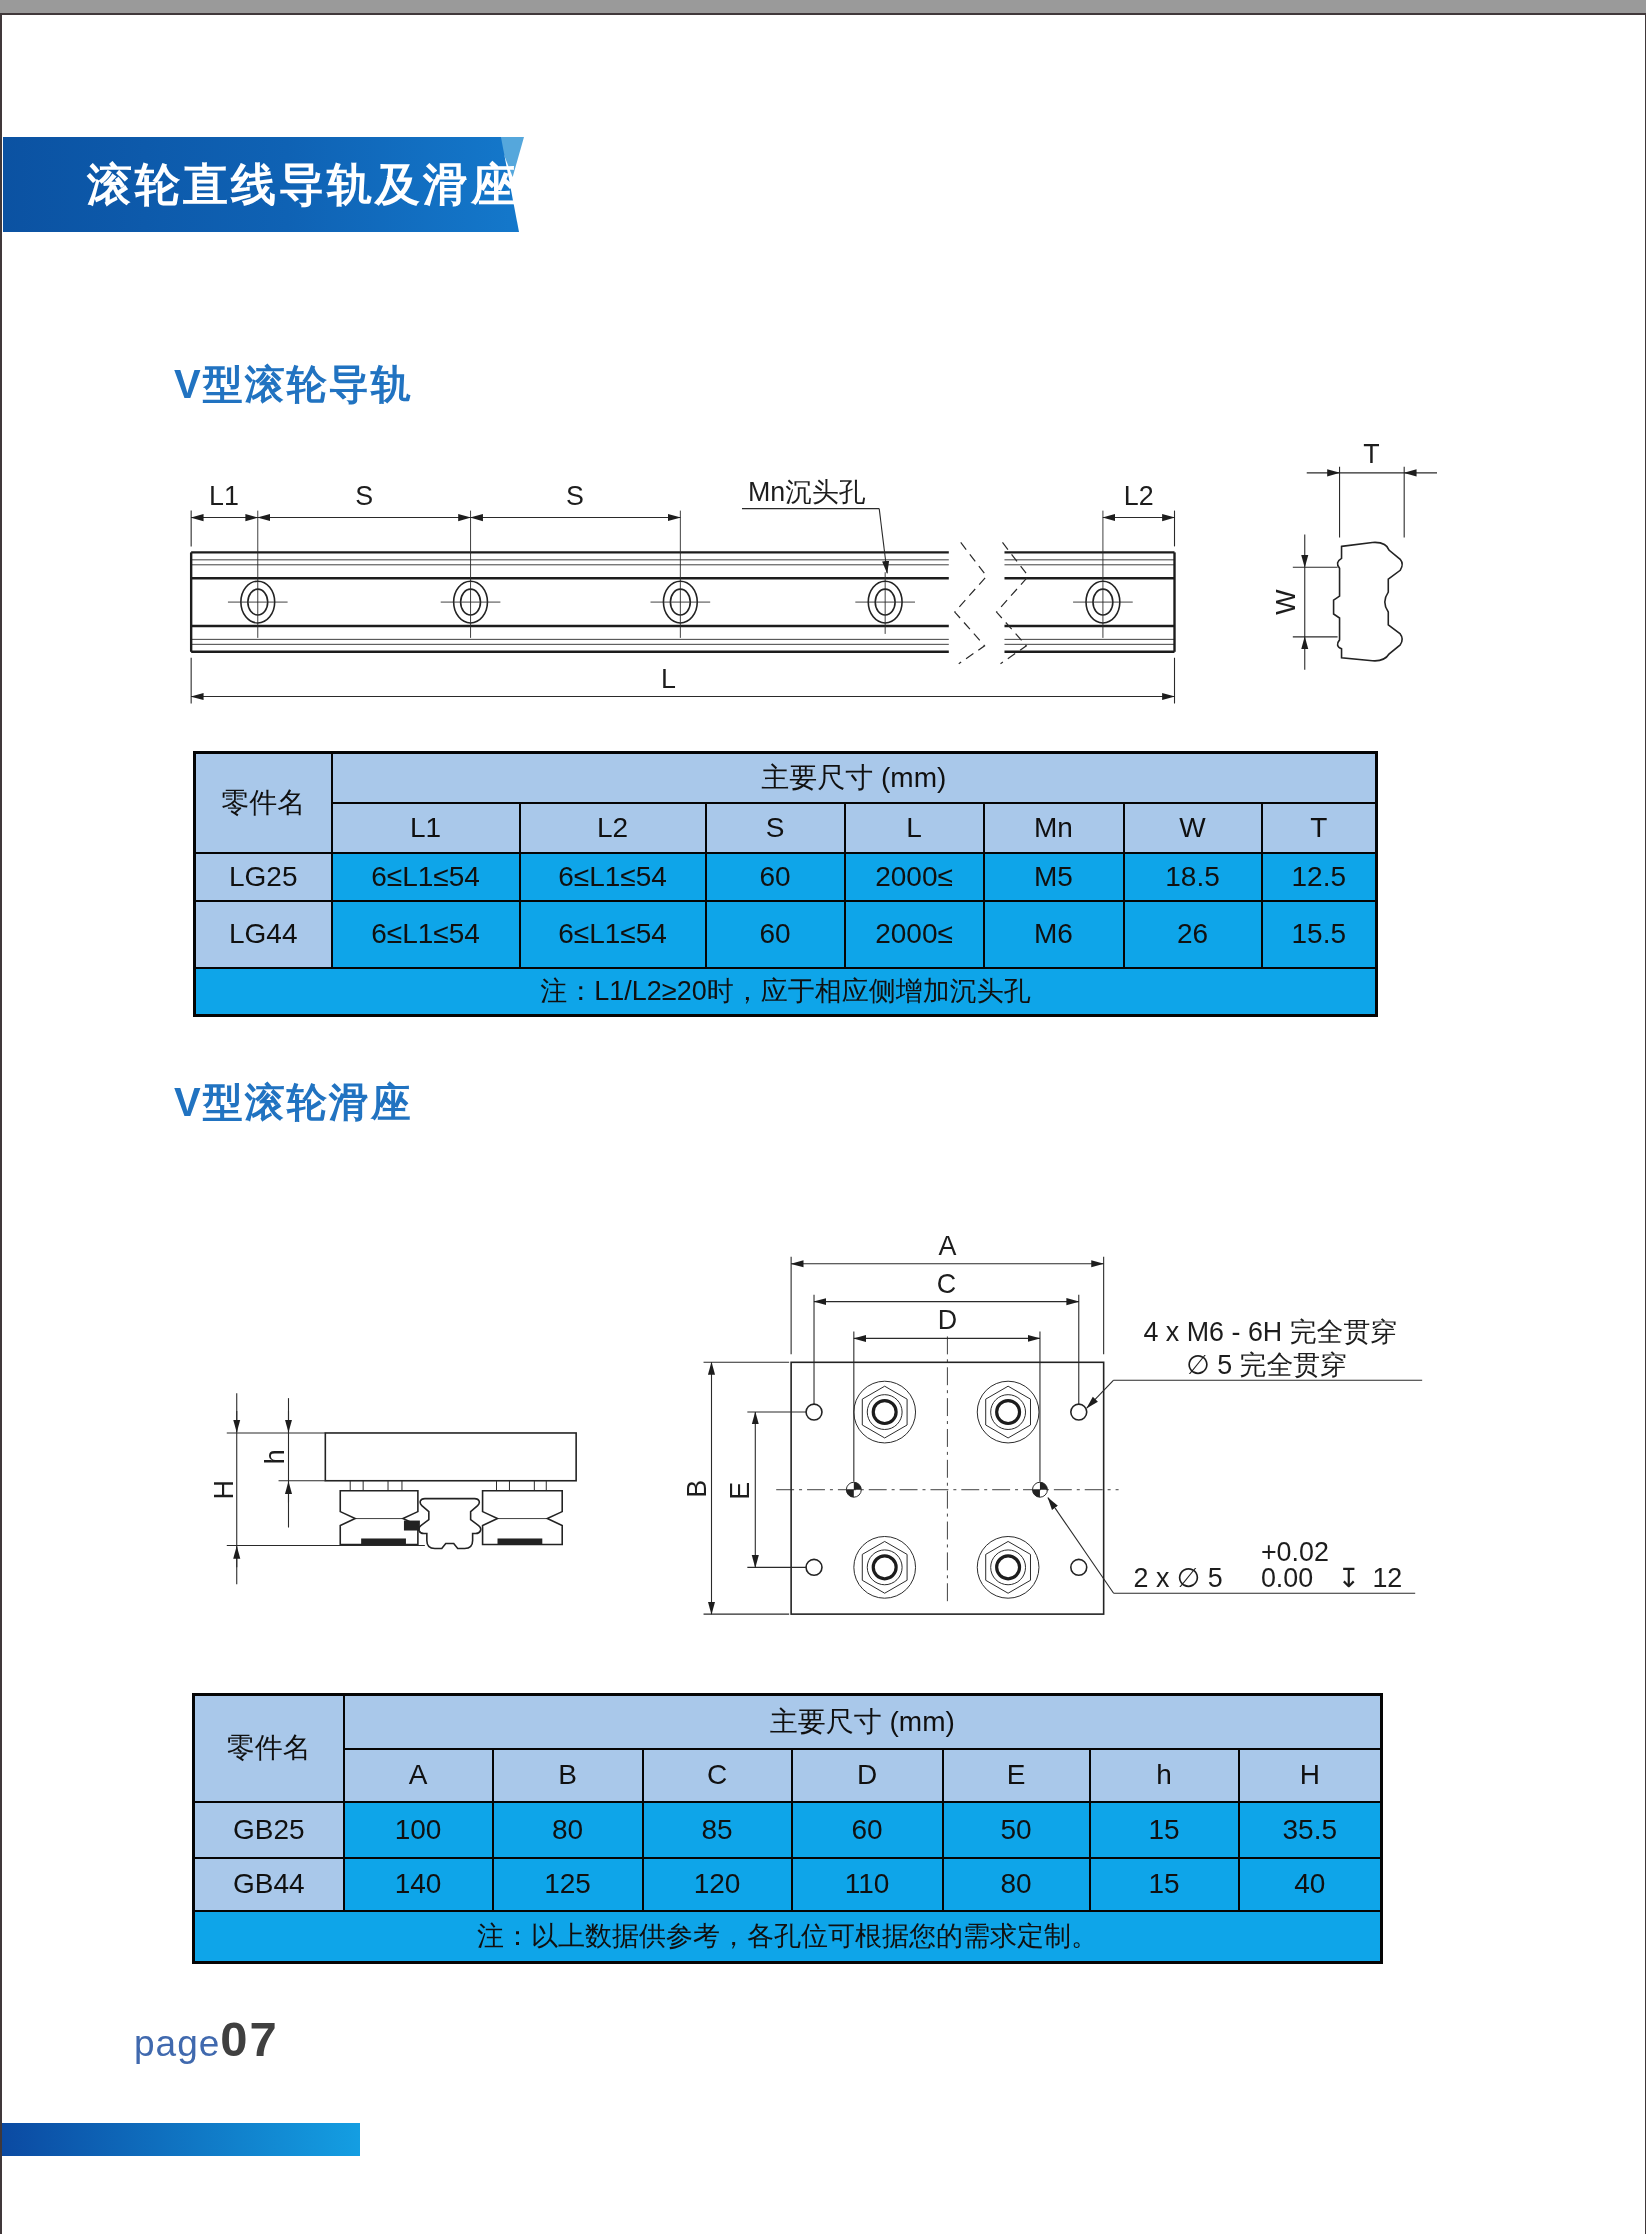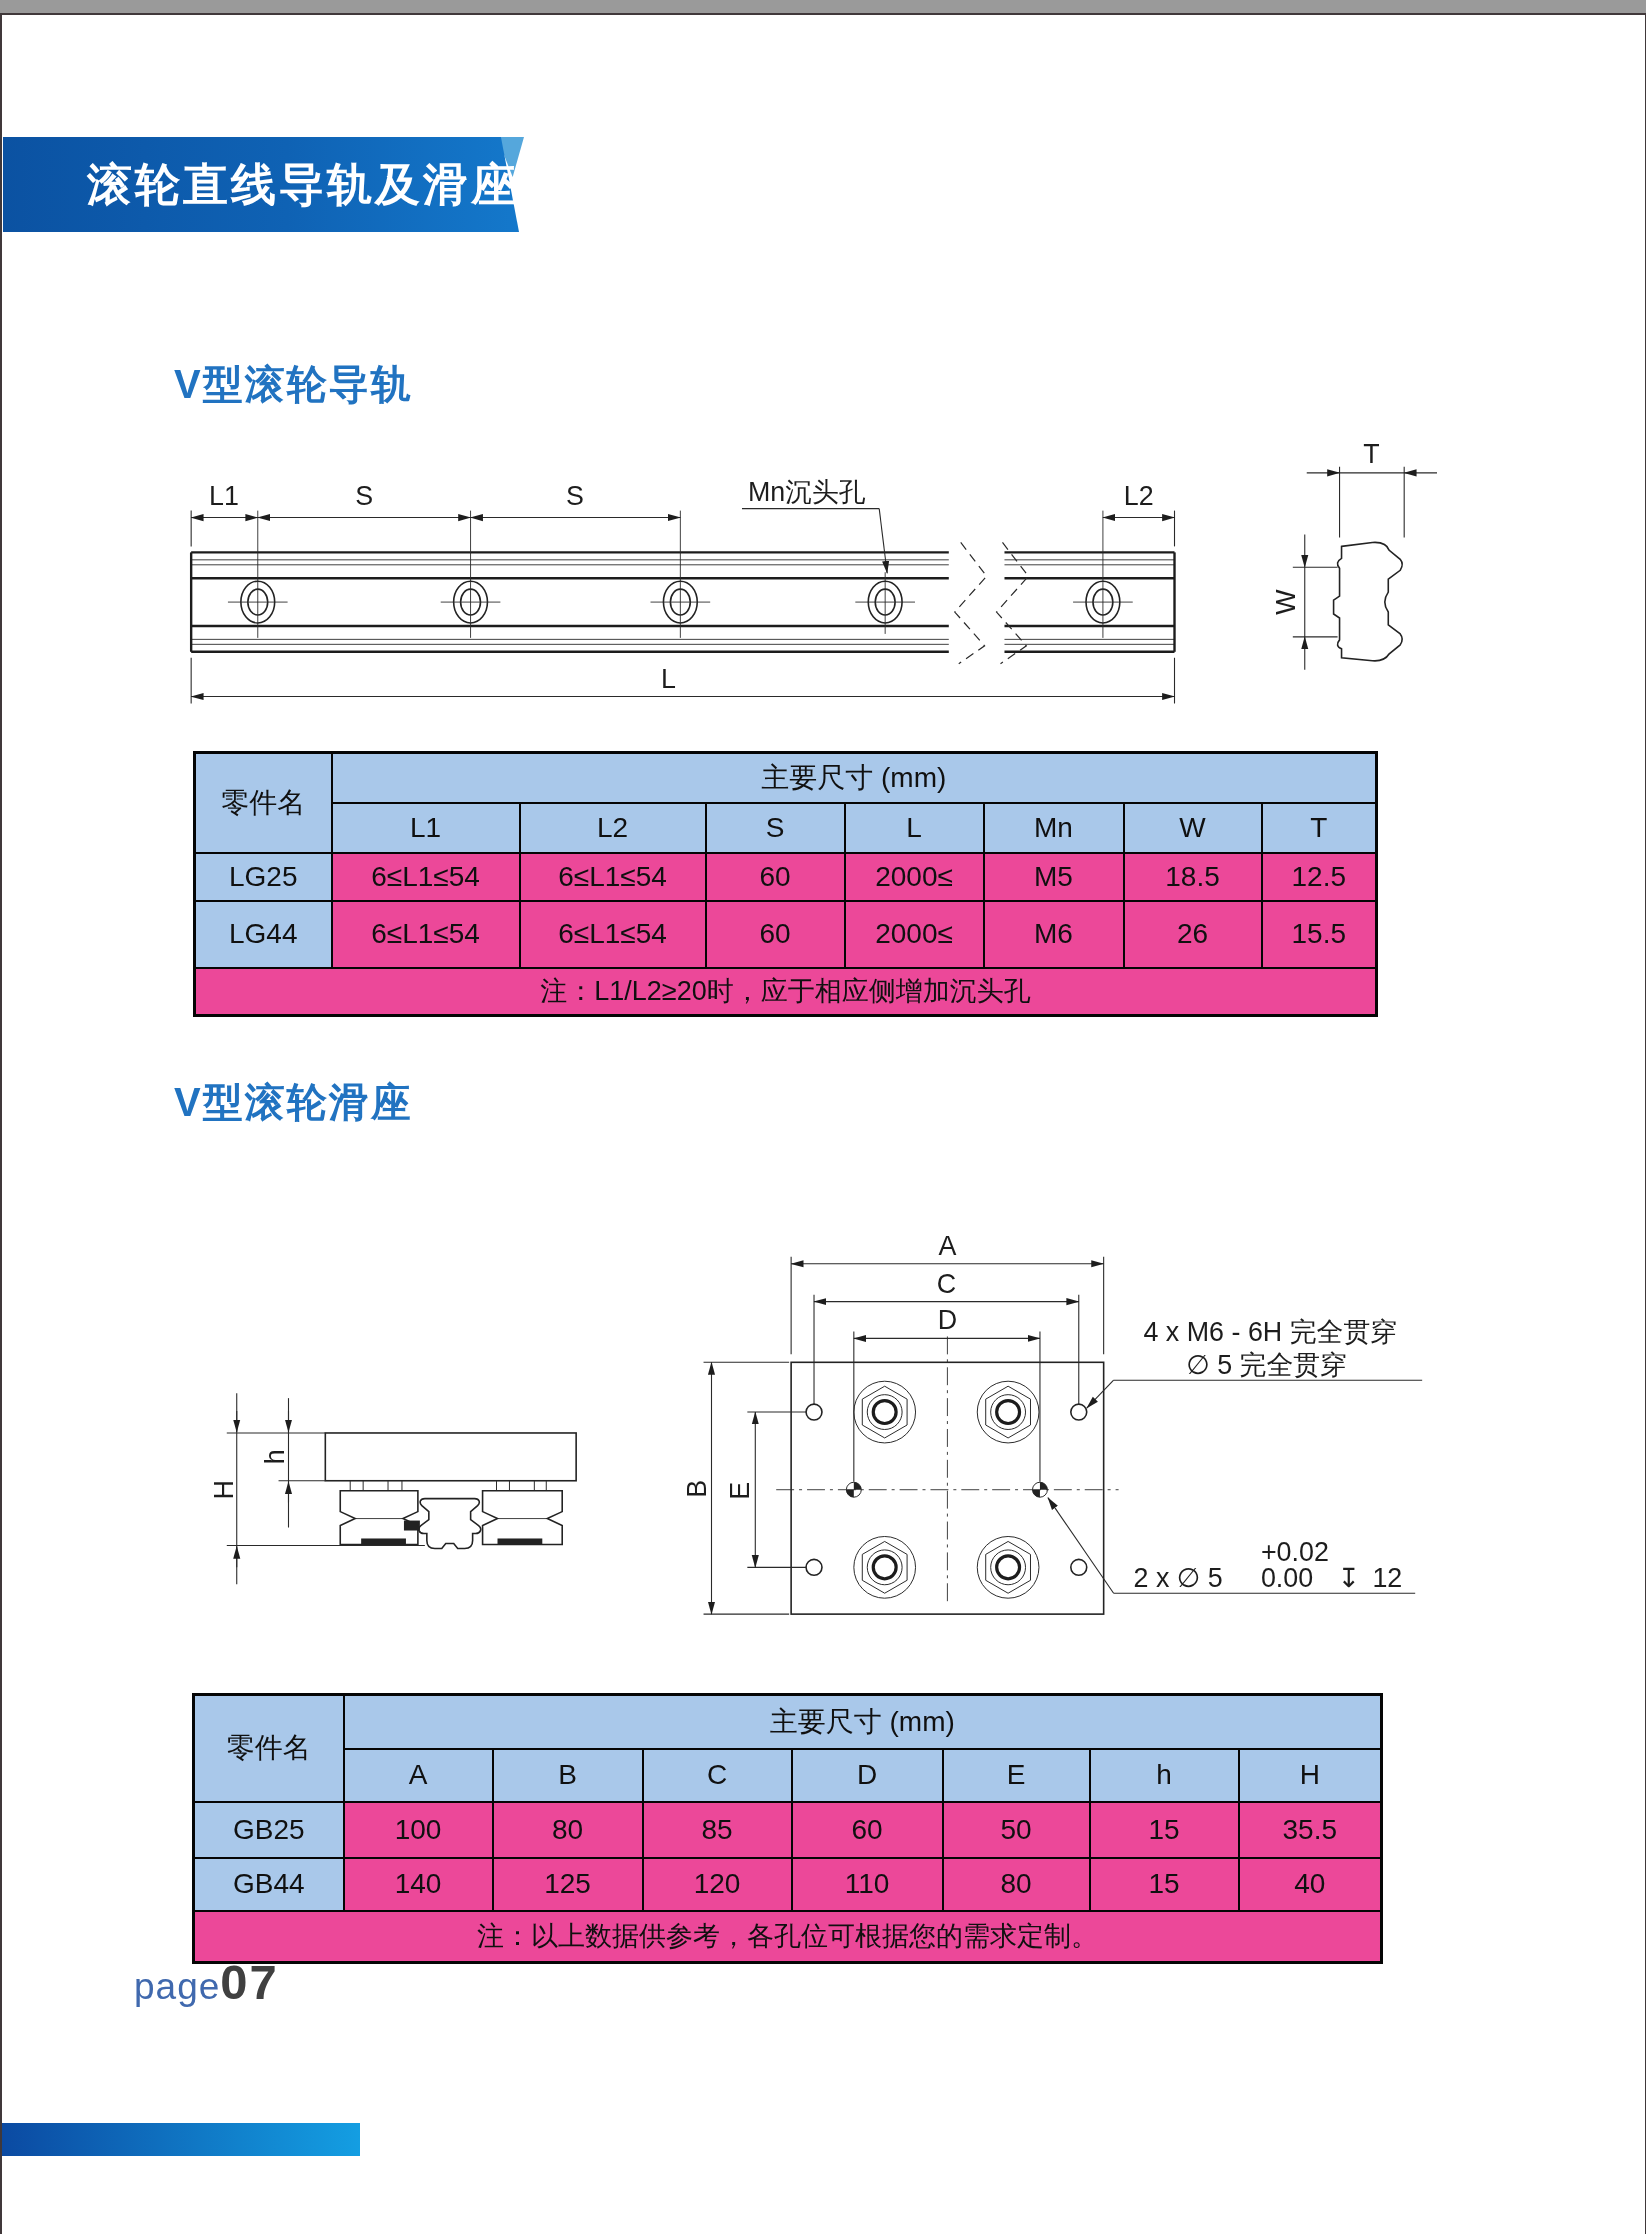"6≤L1≤54" table.spec td { background: #ec4899 -> #0ea5e9 }
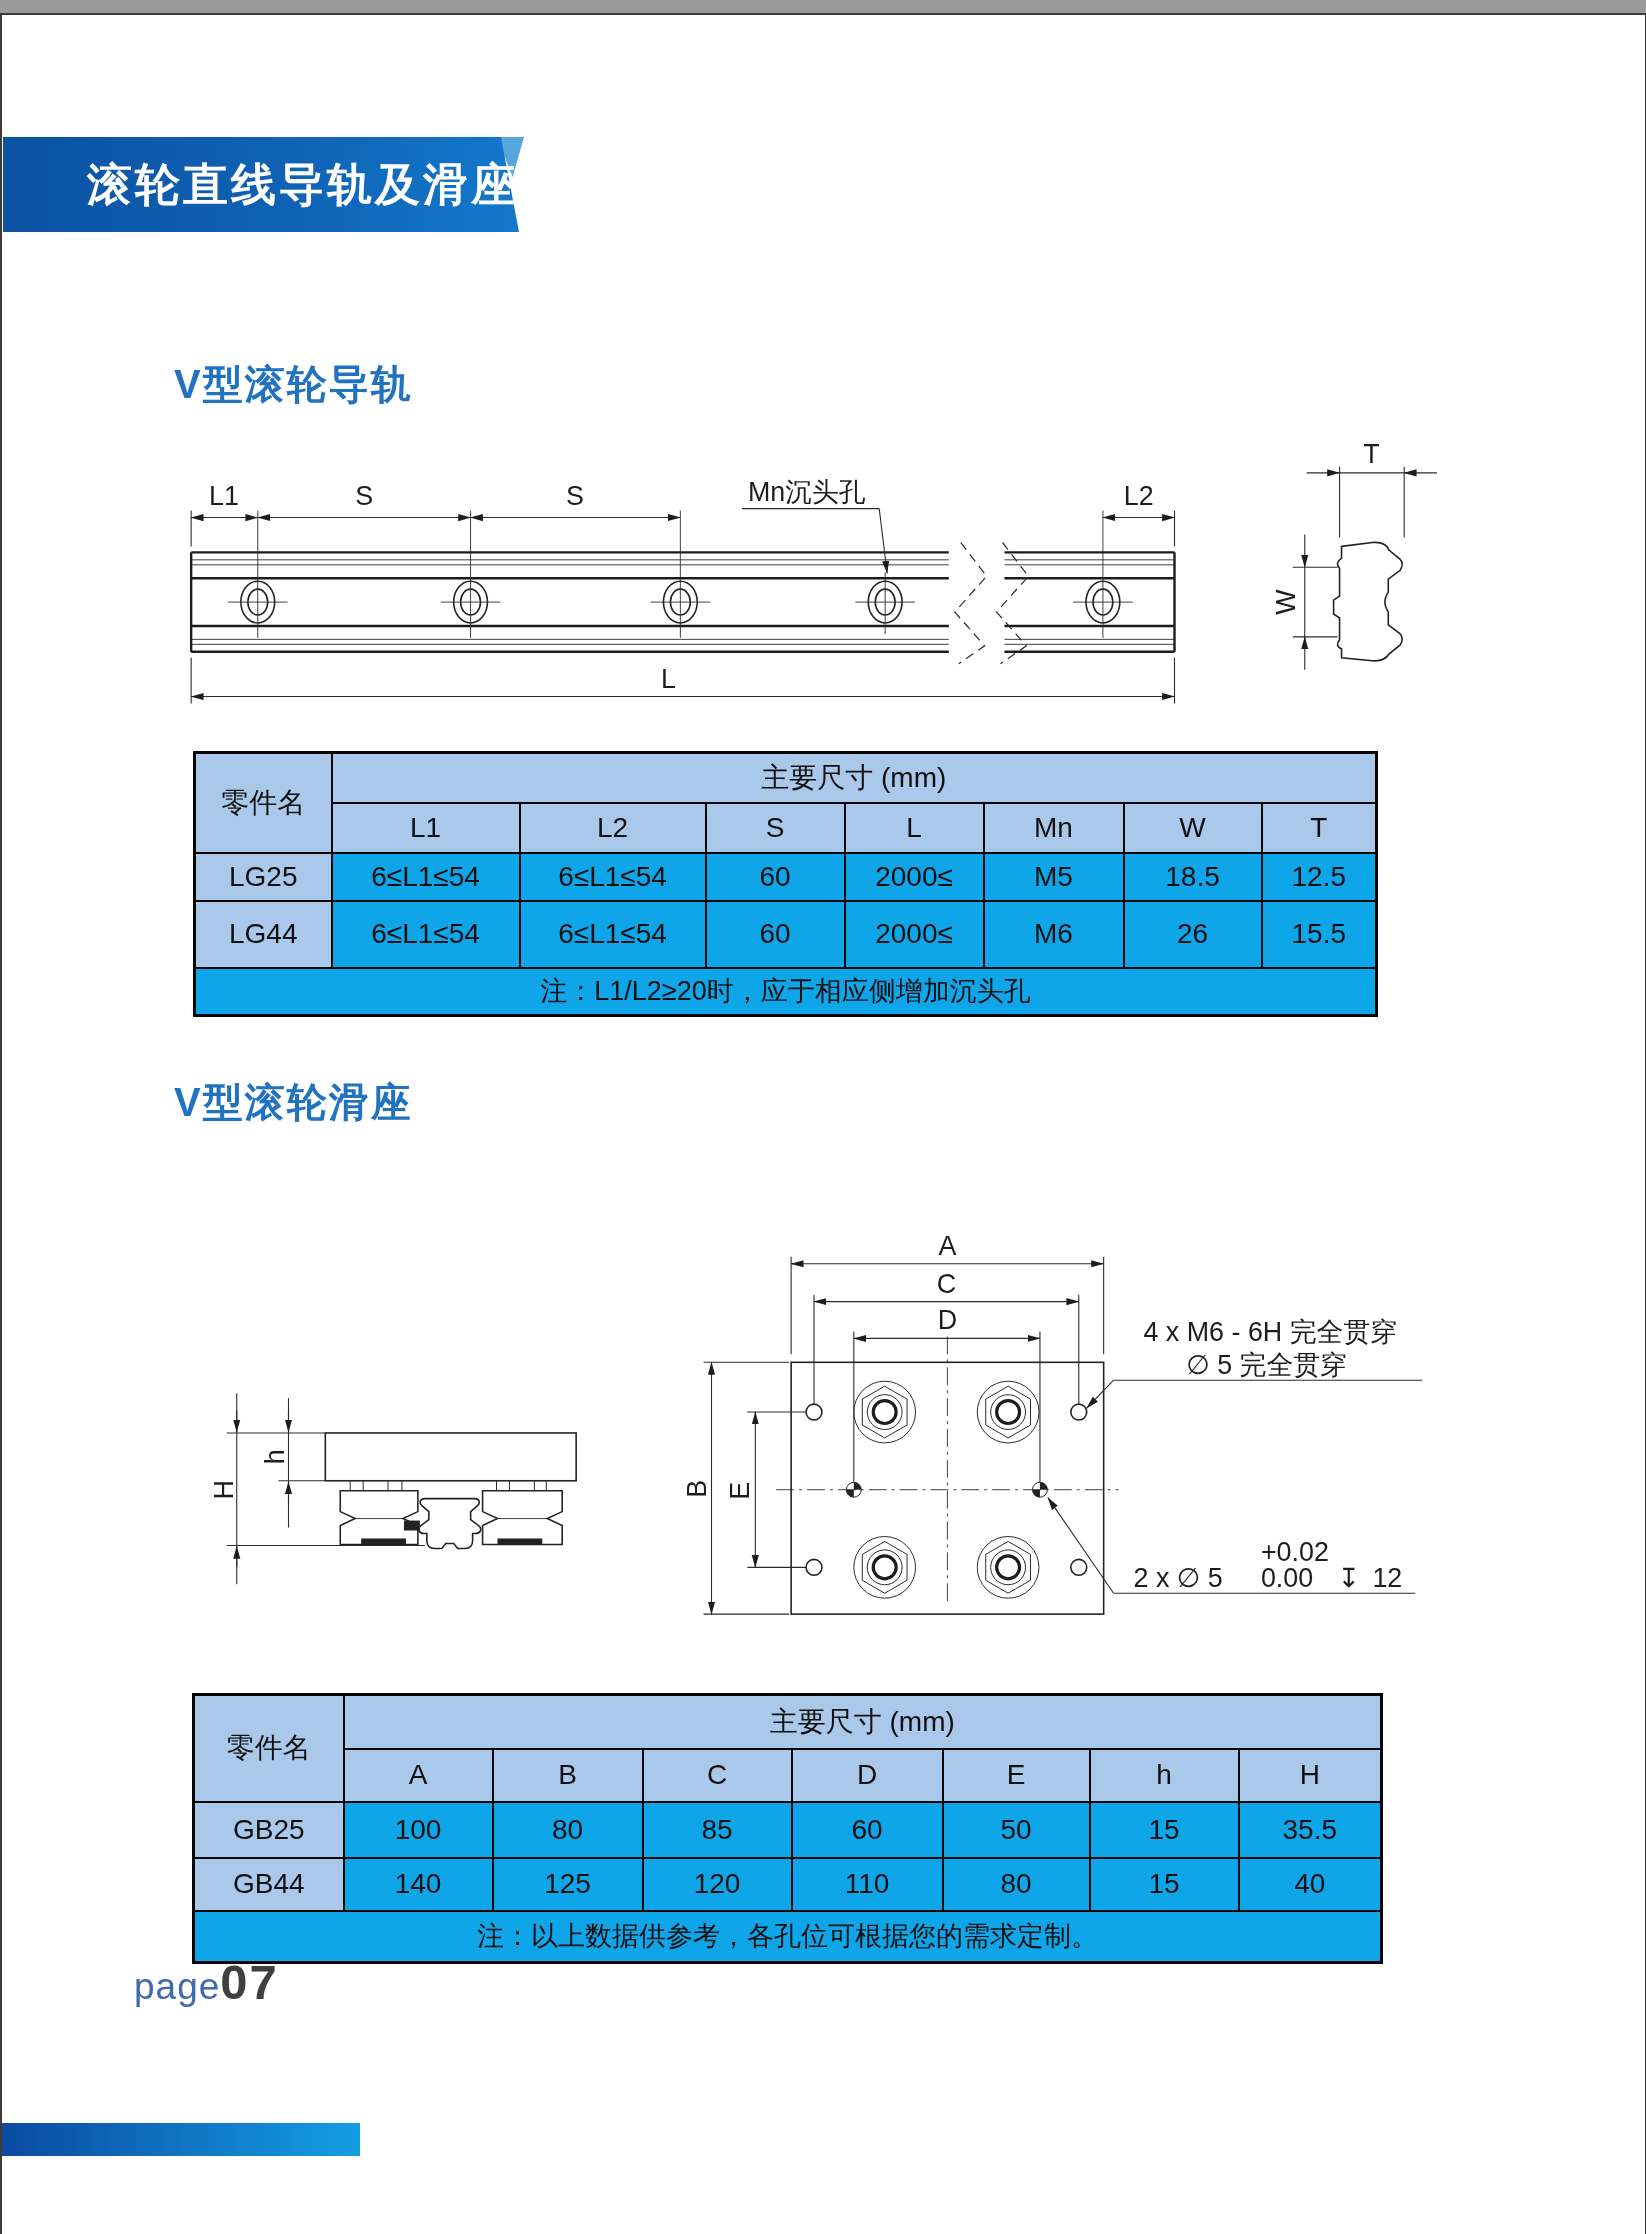"page" .footer-page { top: 1939px -> 1996px }
